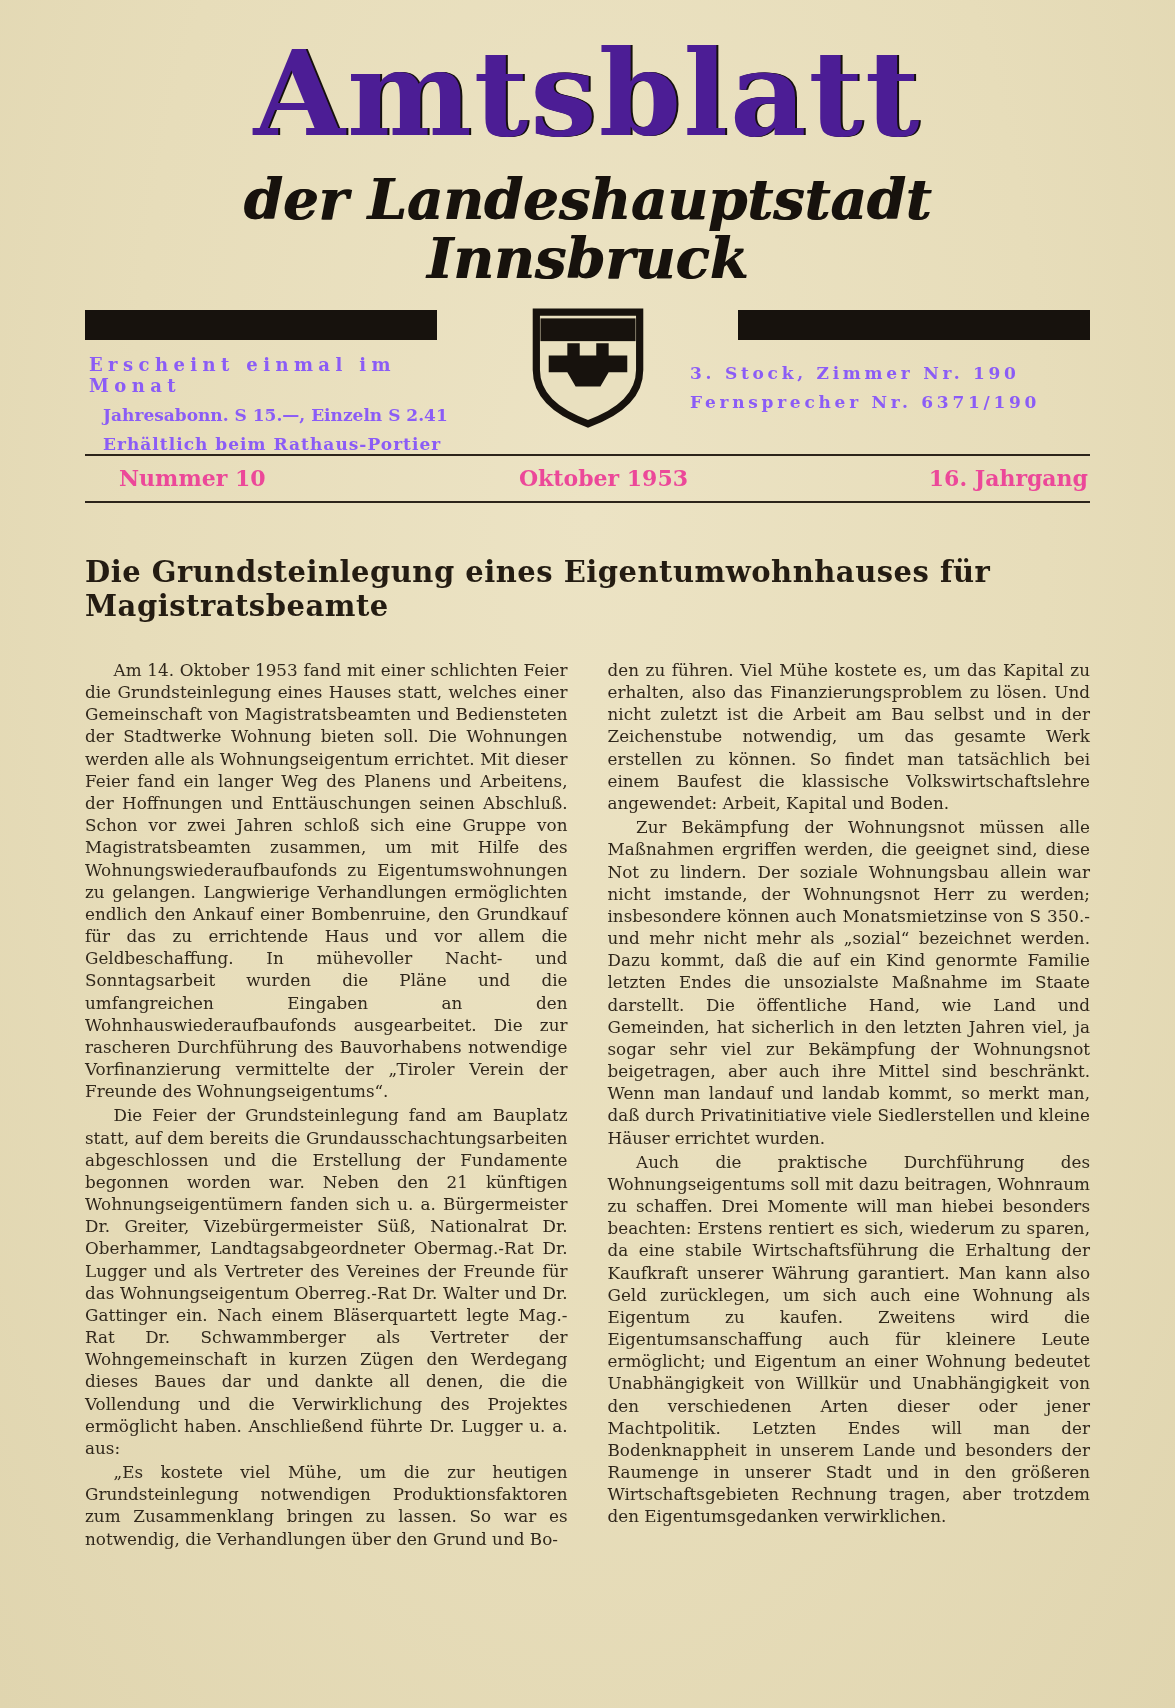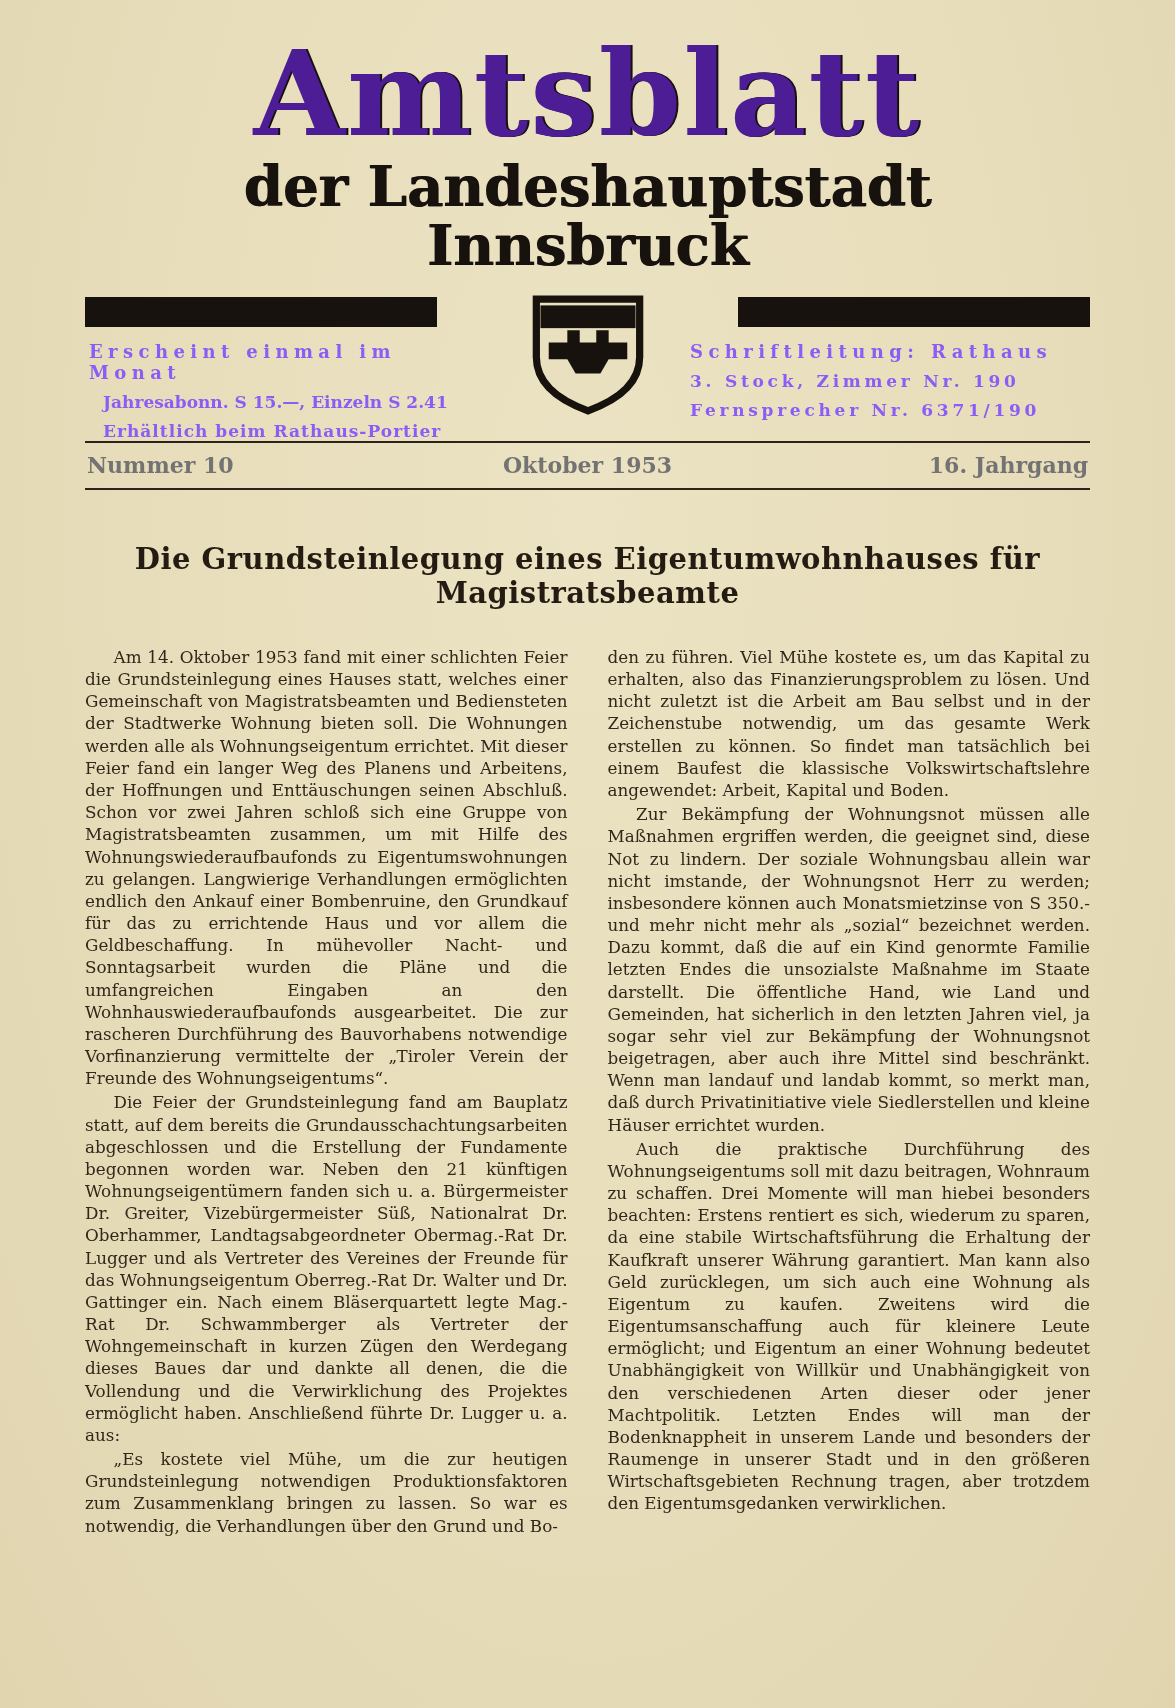"der Landeshauptstadt Innsbruck" .masthead-line2 { font-style: none -> italic; margin-top: 3px -> 16px }
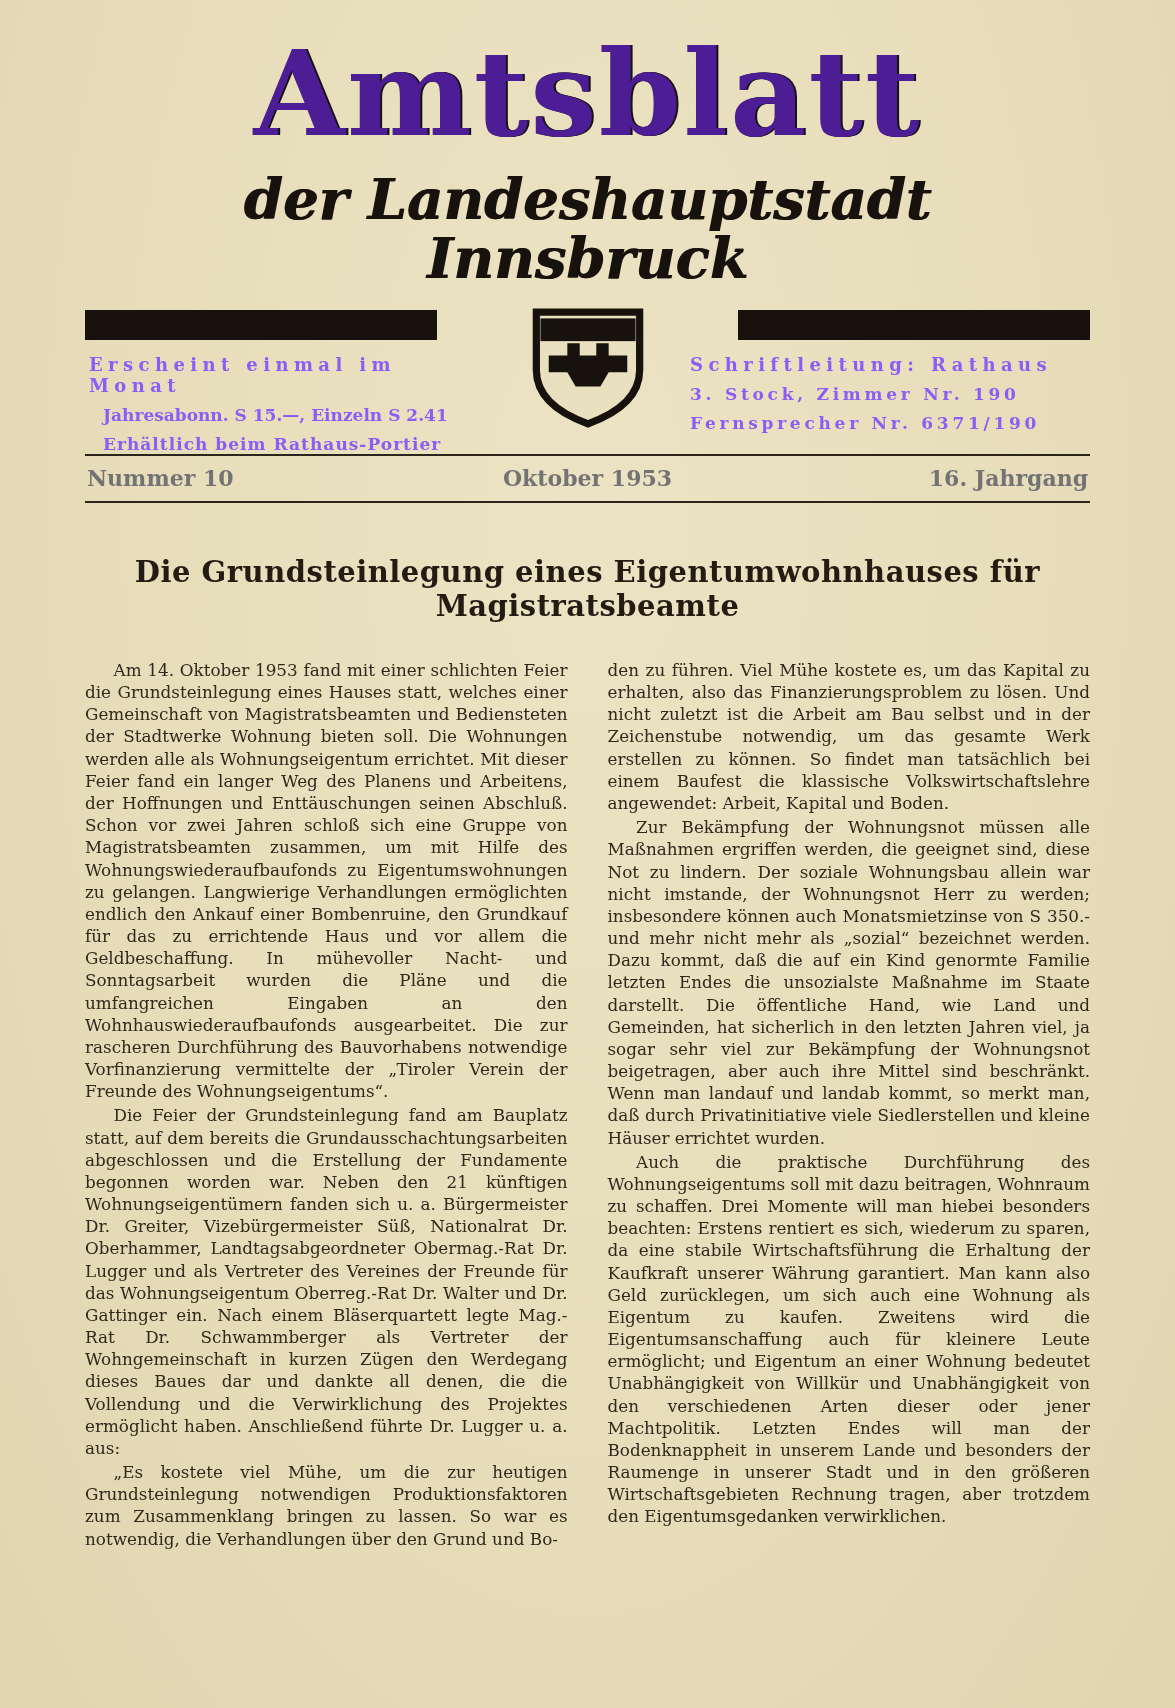"Schriftleitung: Rathaus" div.l1 { html: <div>Schriftleitung: Rathaus</div> -> none }
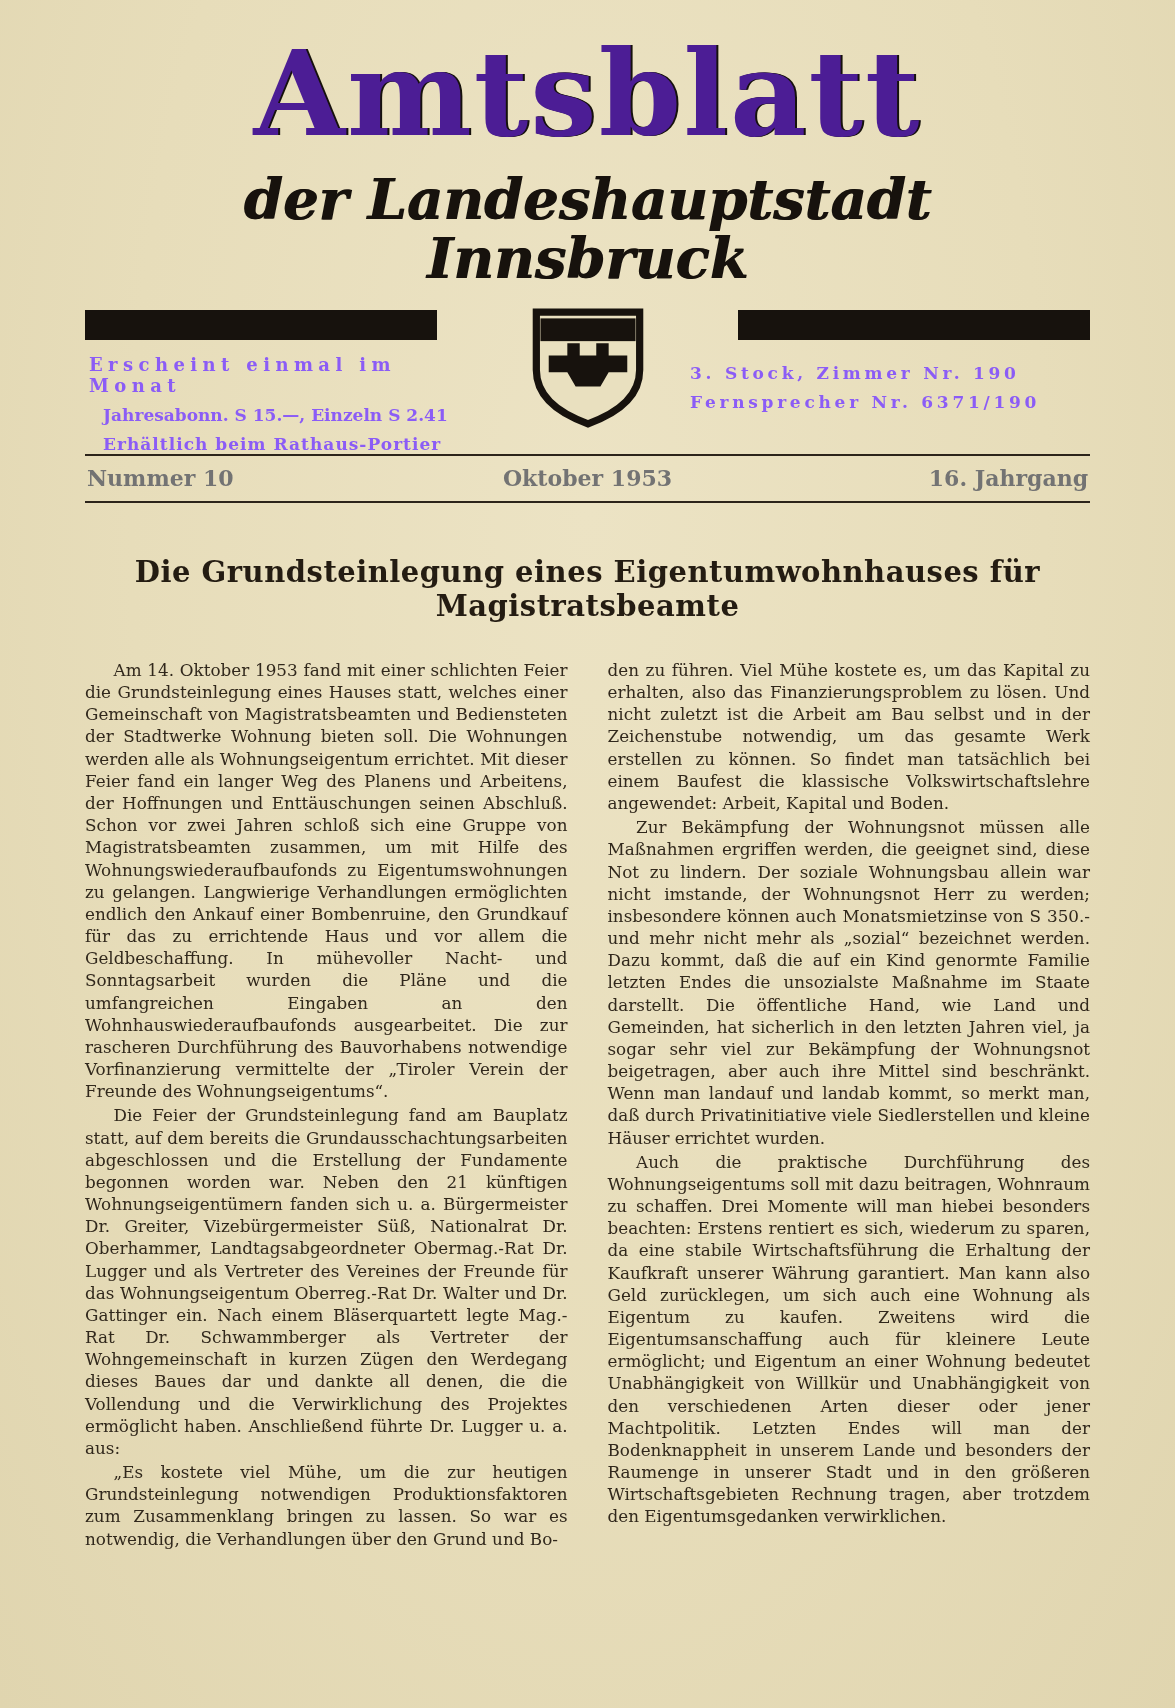"Nummer 10" .issue-row { color: #737373 -> #ec4899; margin-left: none -> 32px }
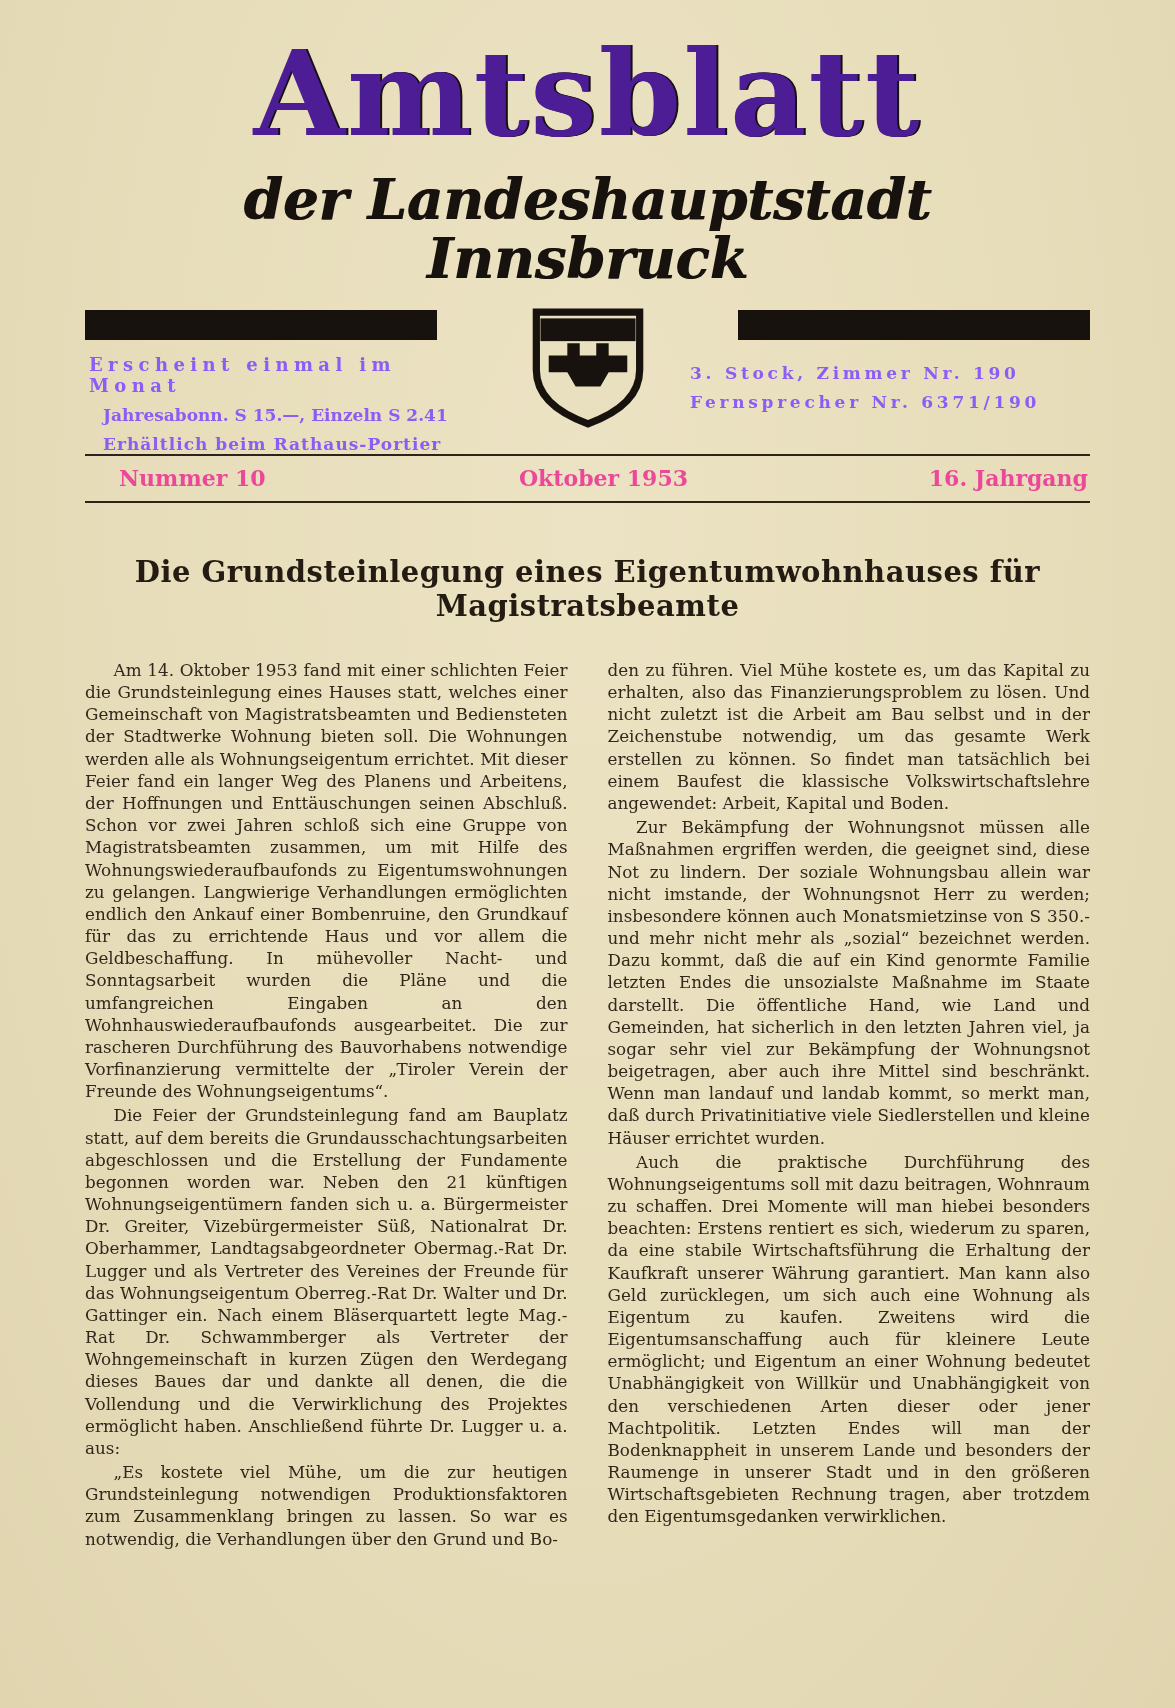"Die Grundsteinlegung eines" .article-title { text-align: center -> none }
